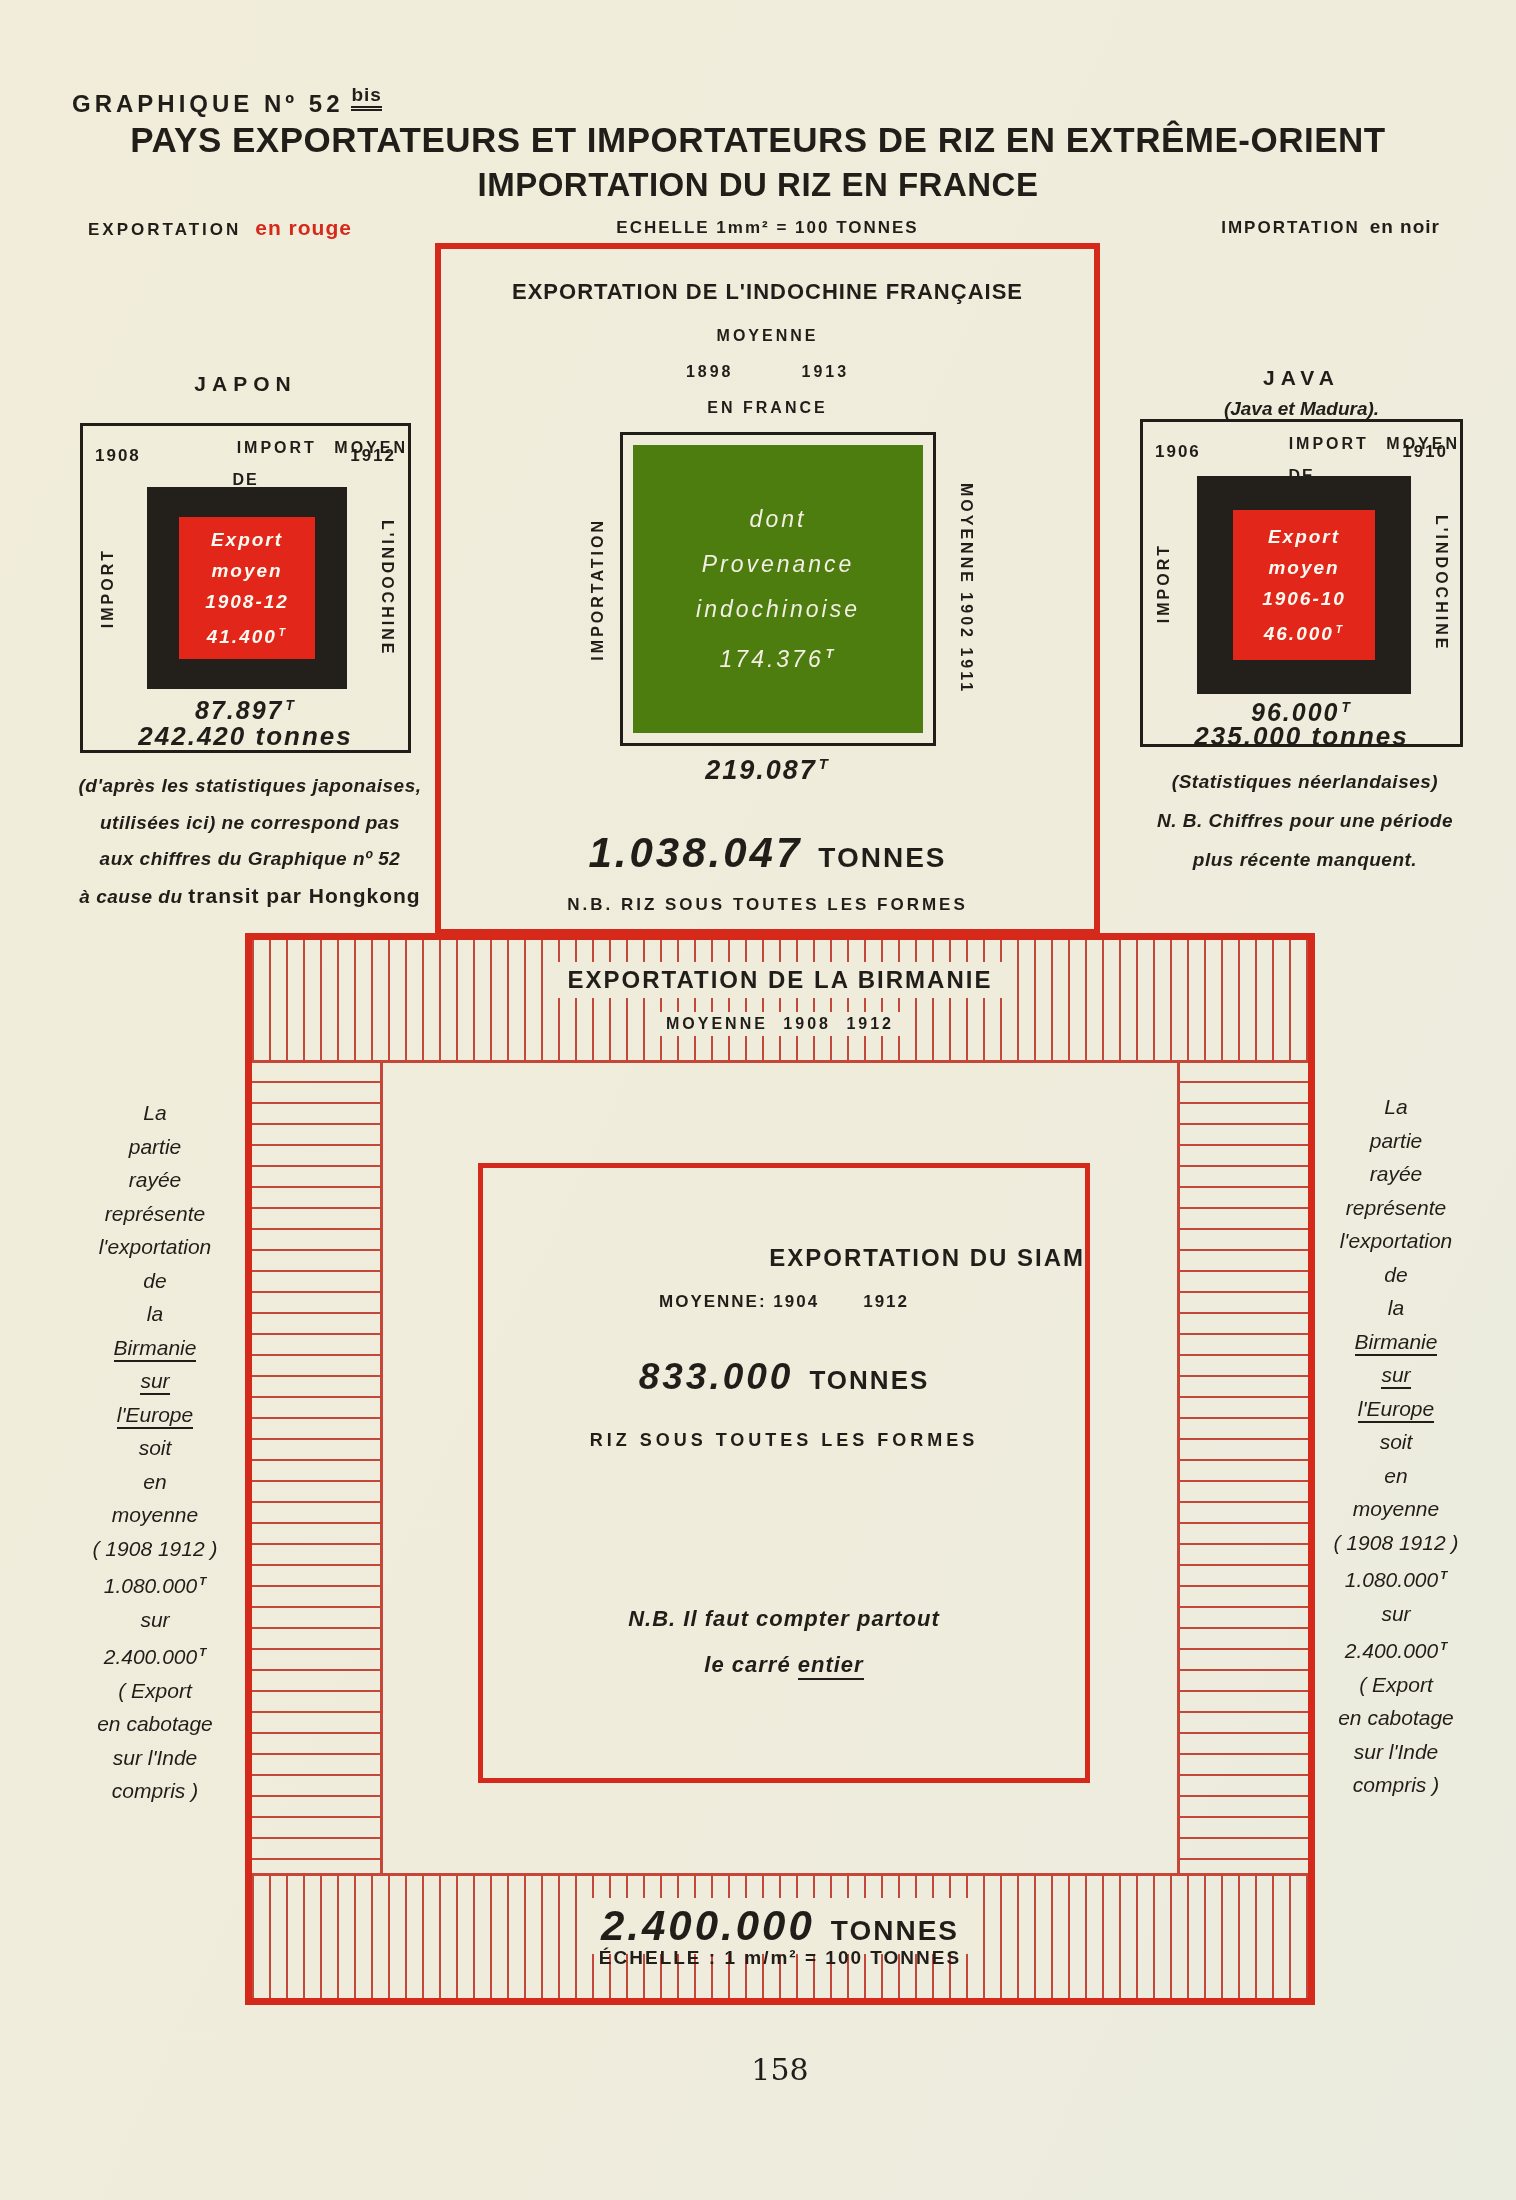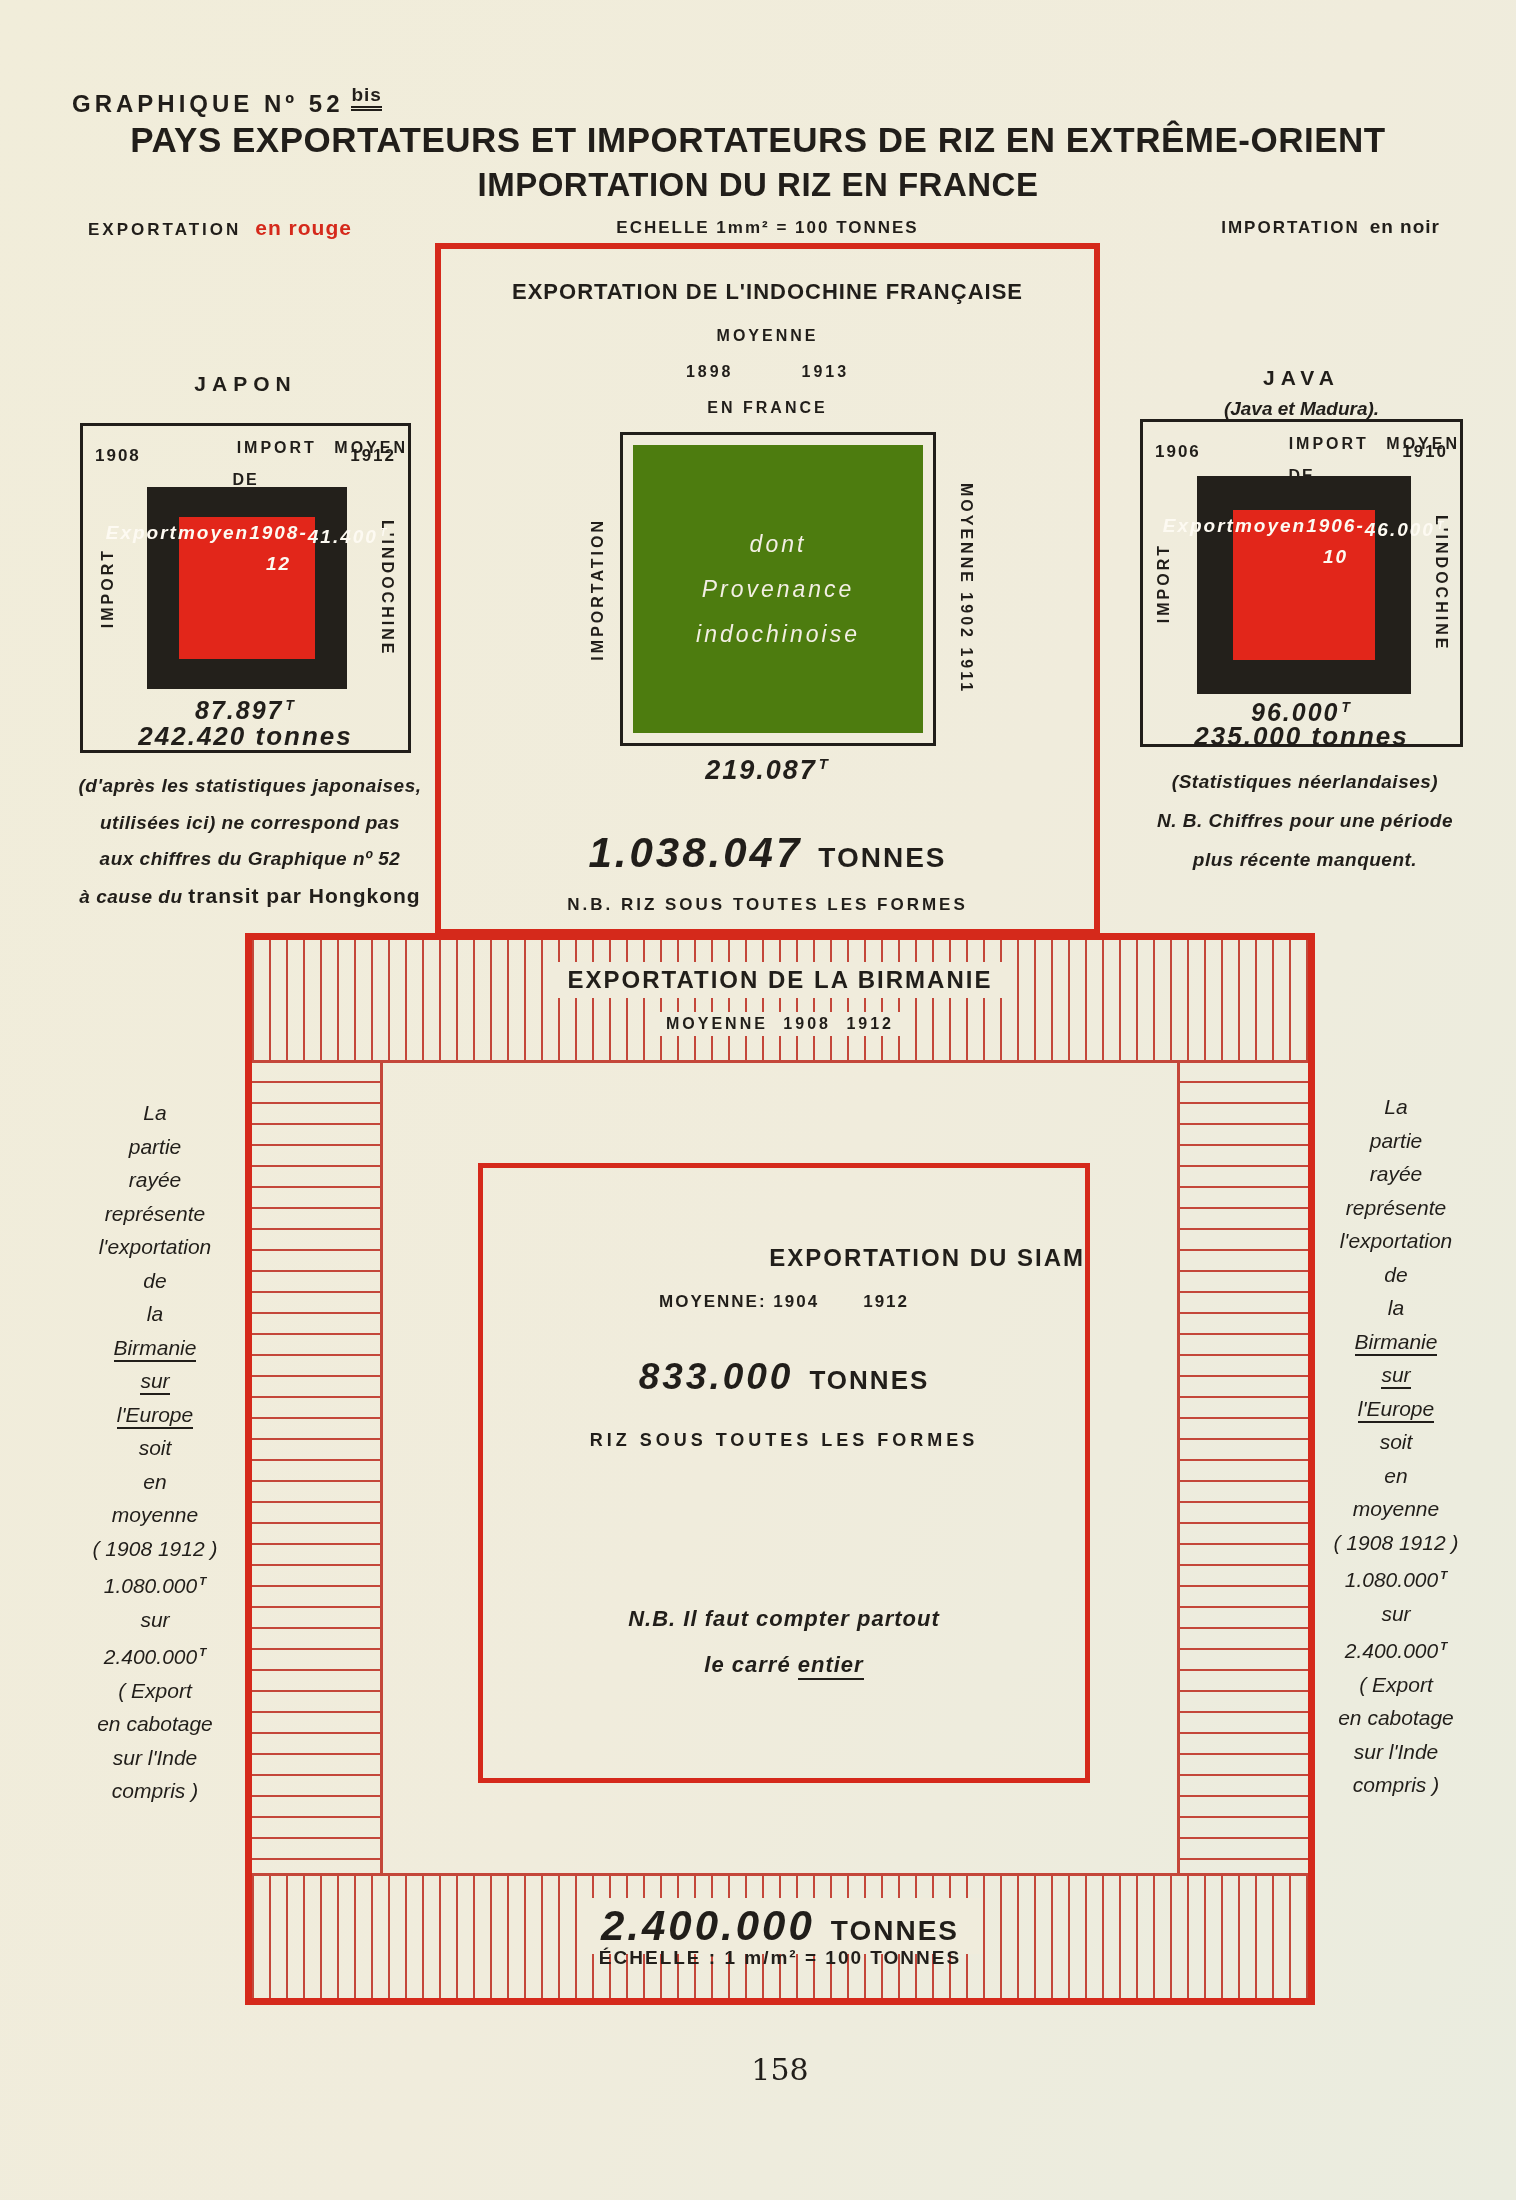"Export" .redsq { flex-direction: row -> column }
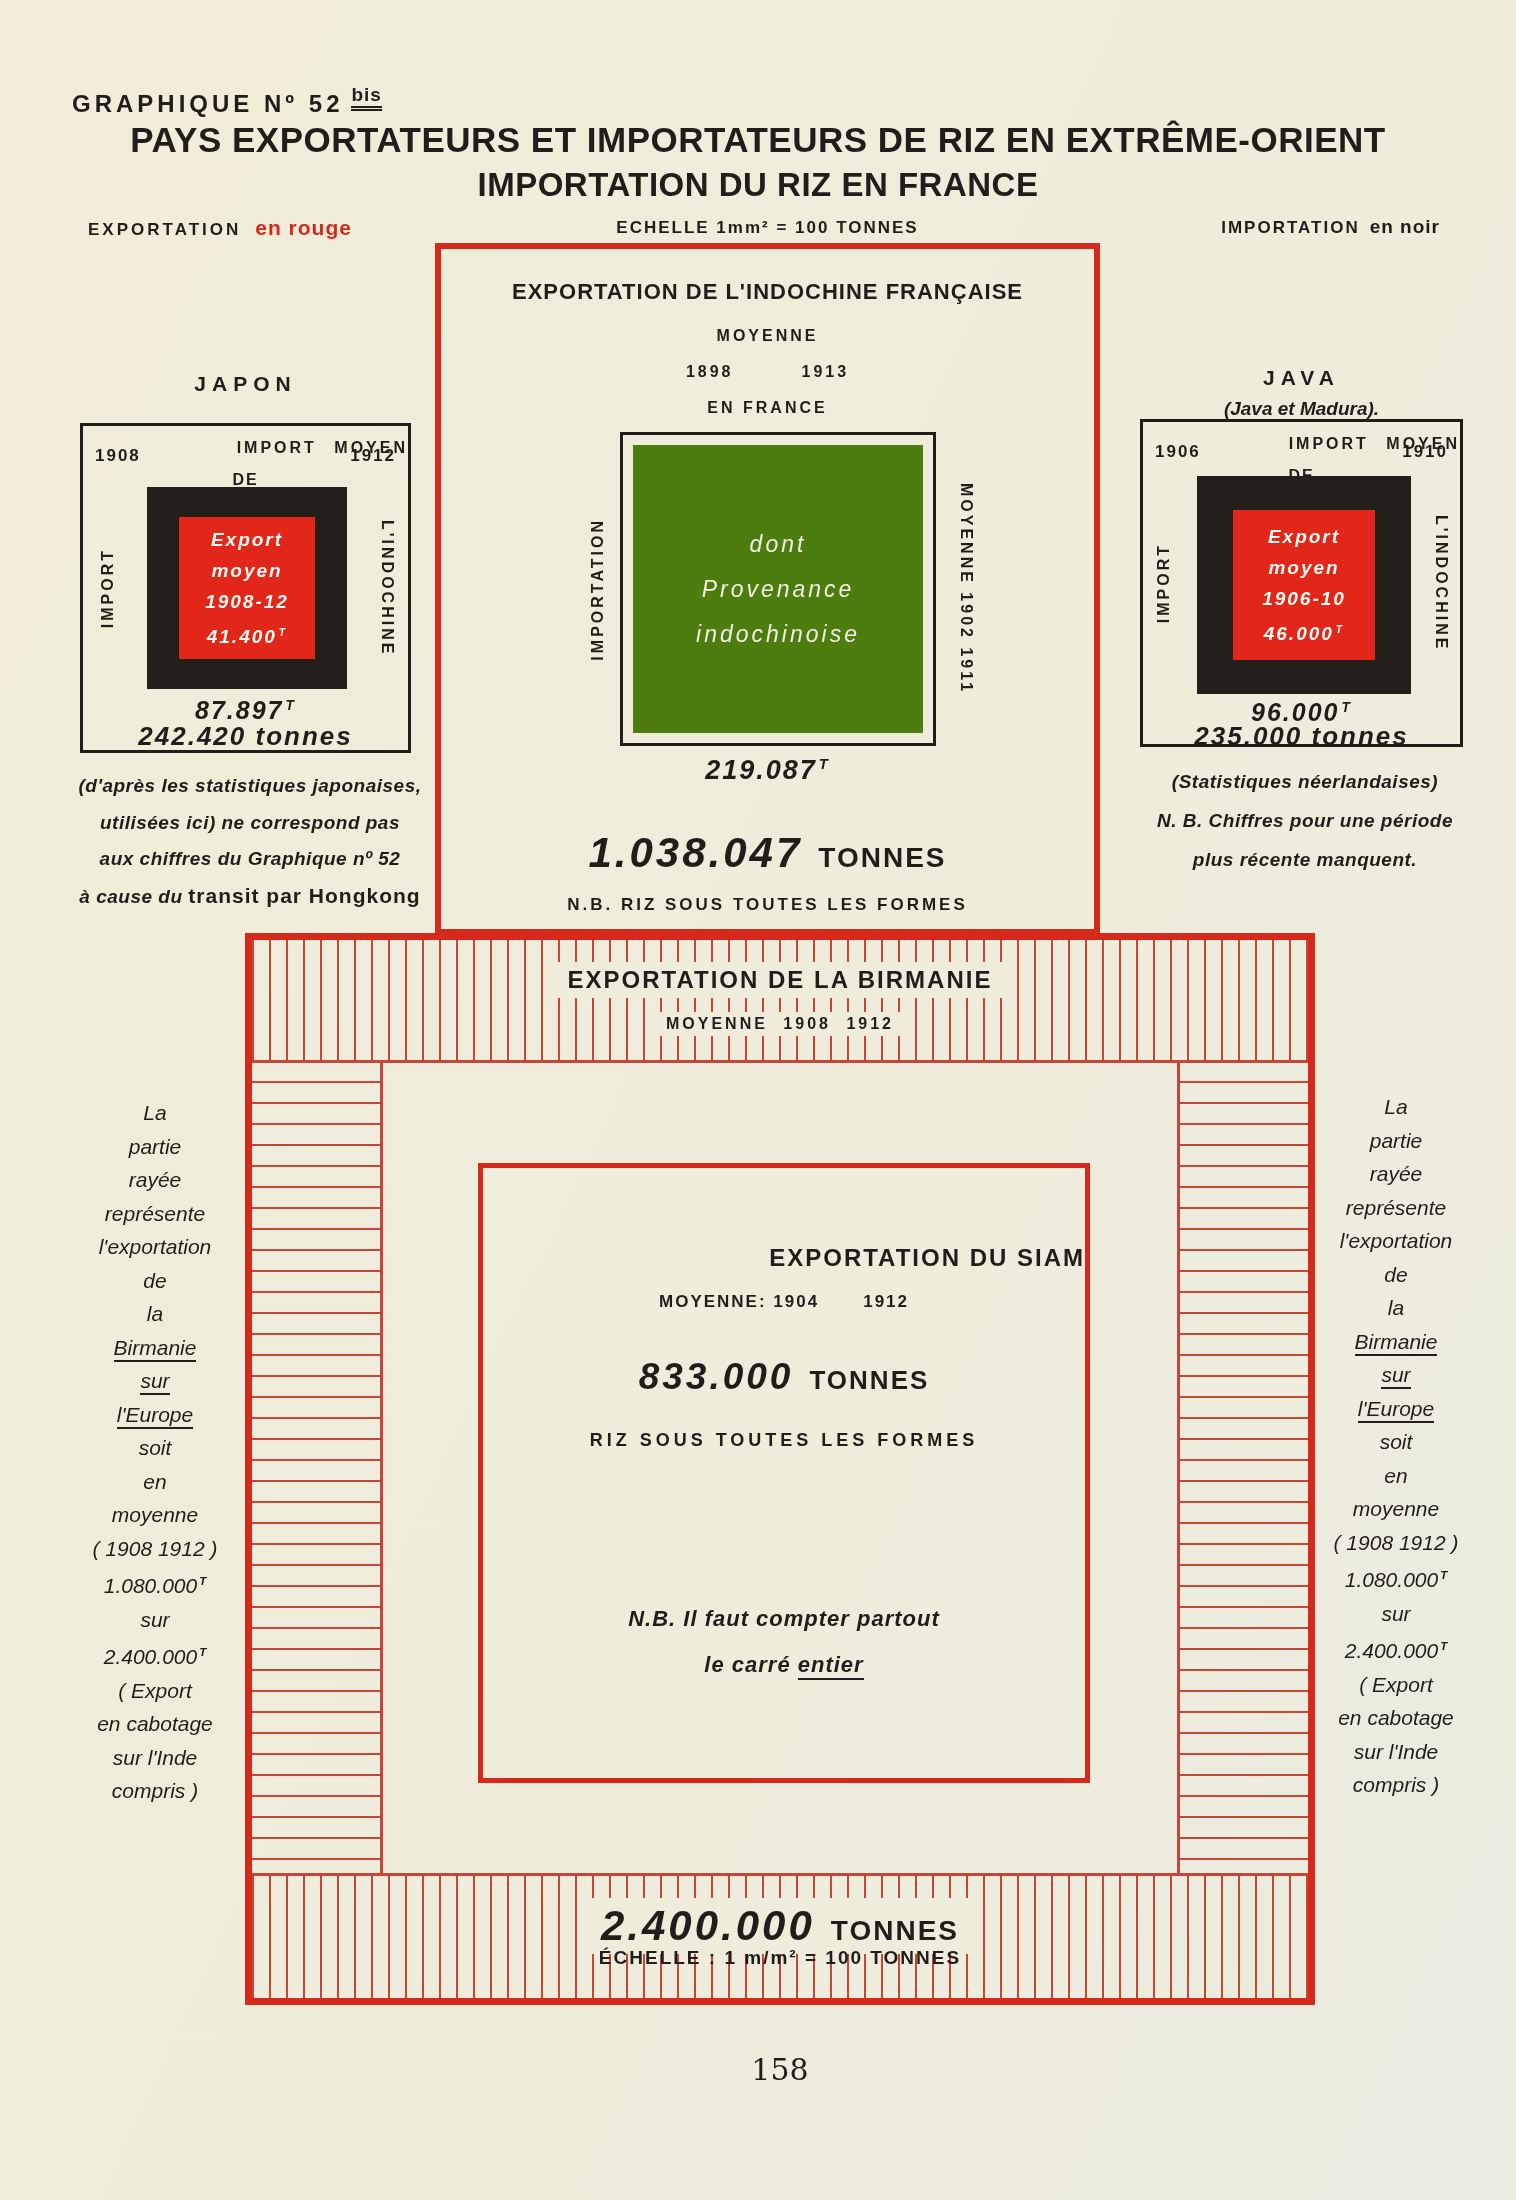"174.376 T" div { html: none -> <div><span>174.376</span><sup>T</sup></div> }
